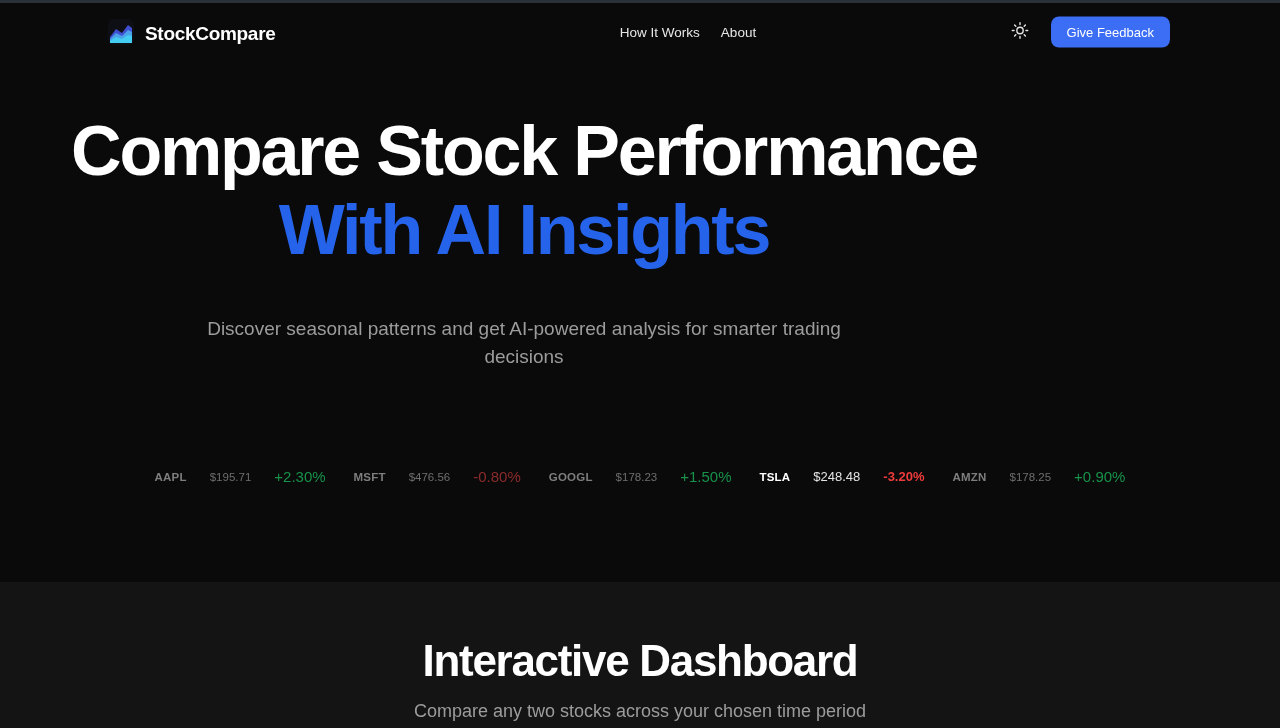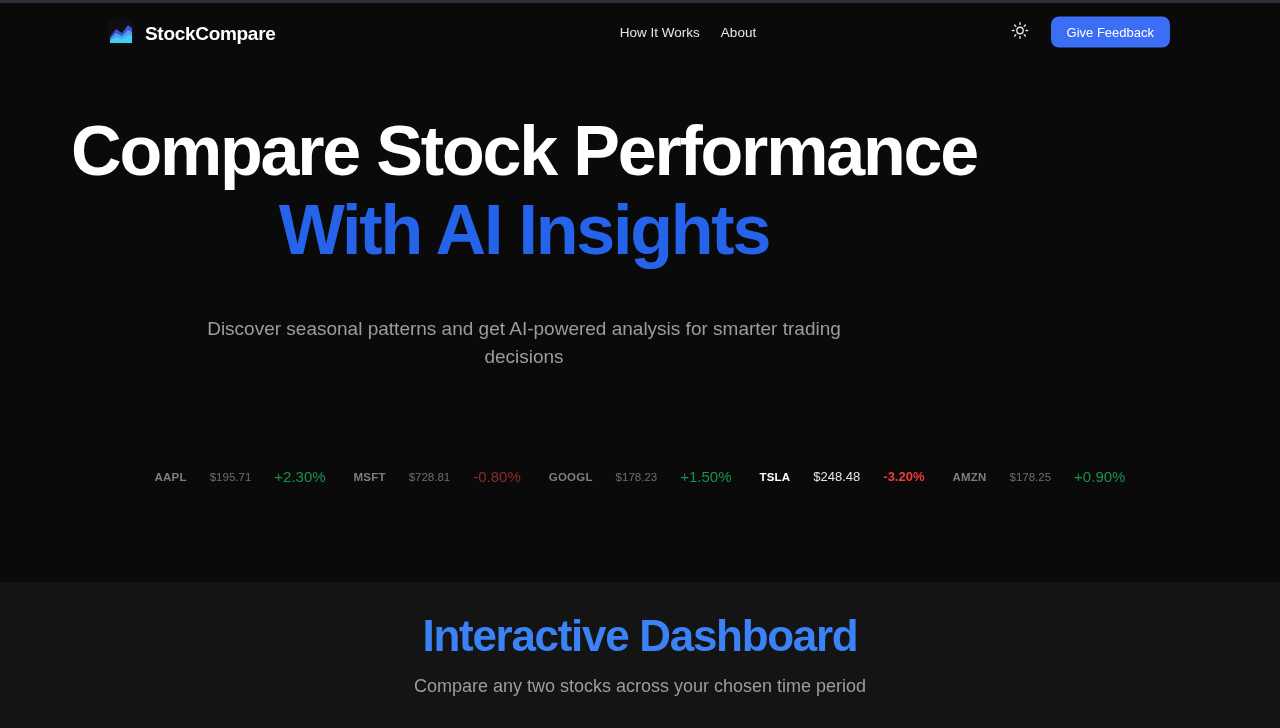"$728.81" span.ticker-price { text: $728.81 -> $476.56 }
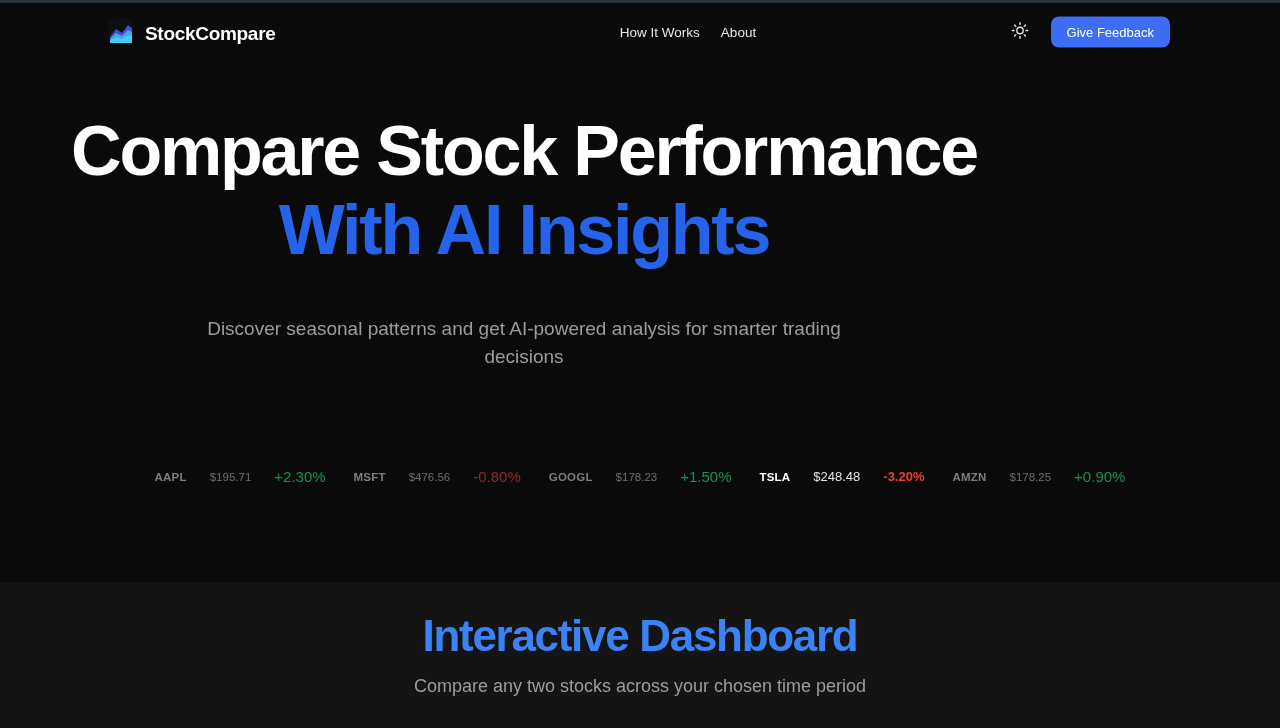"Interactive Dashboard" .dashboard-title { color: #3b82f6 -> #ffffff; margin-top: 28px -> 53px }
